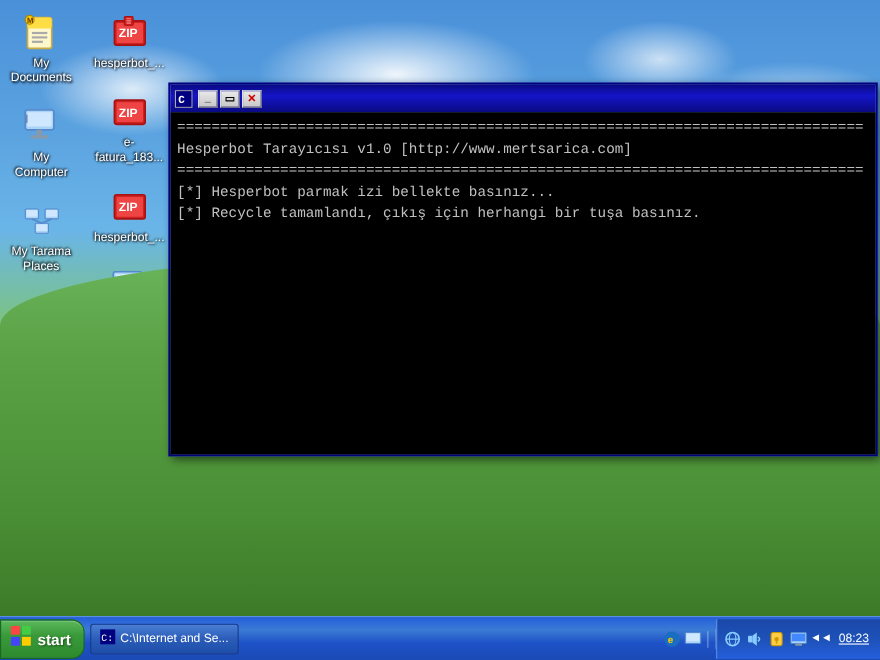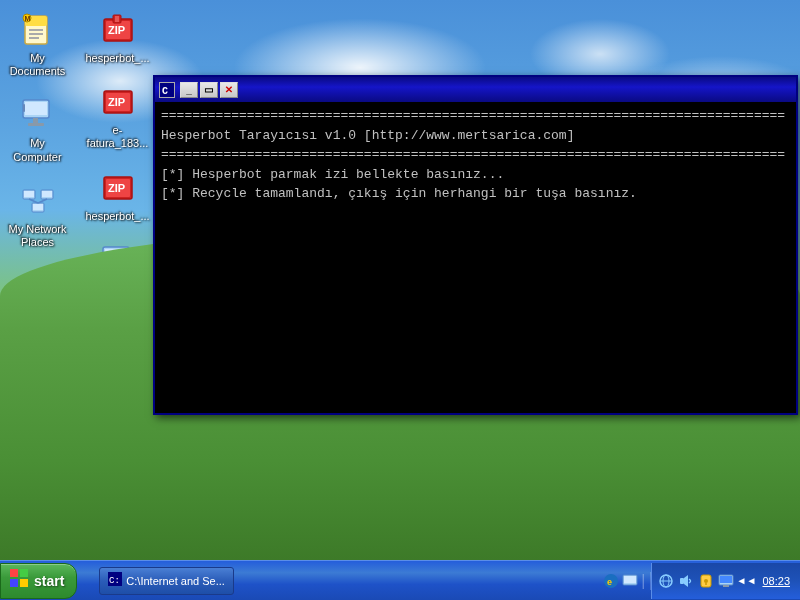"My Network Places" span.icon-label { text: Network -> Tarama }
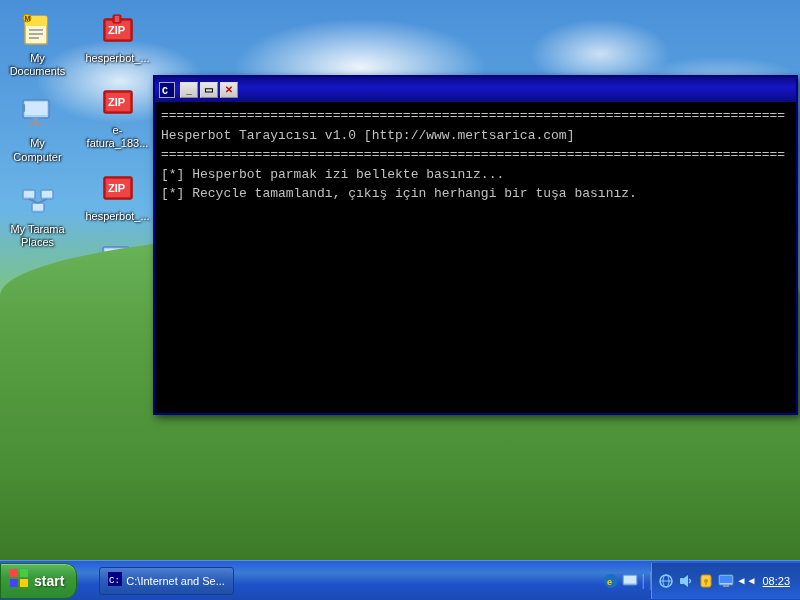"start" #start-button { margin-right: 22px -> 5px }
